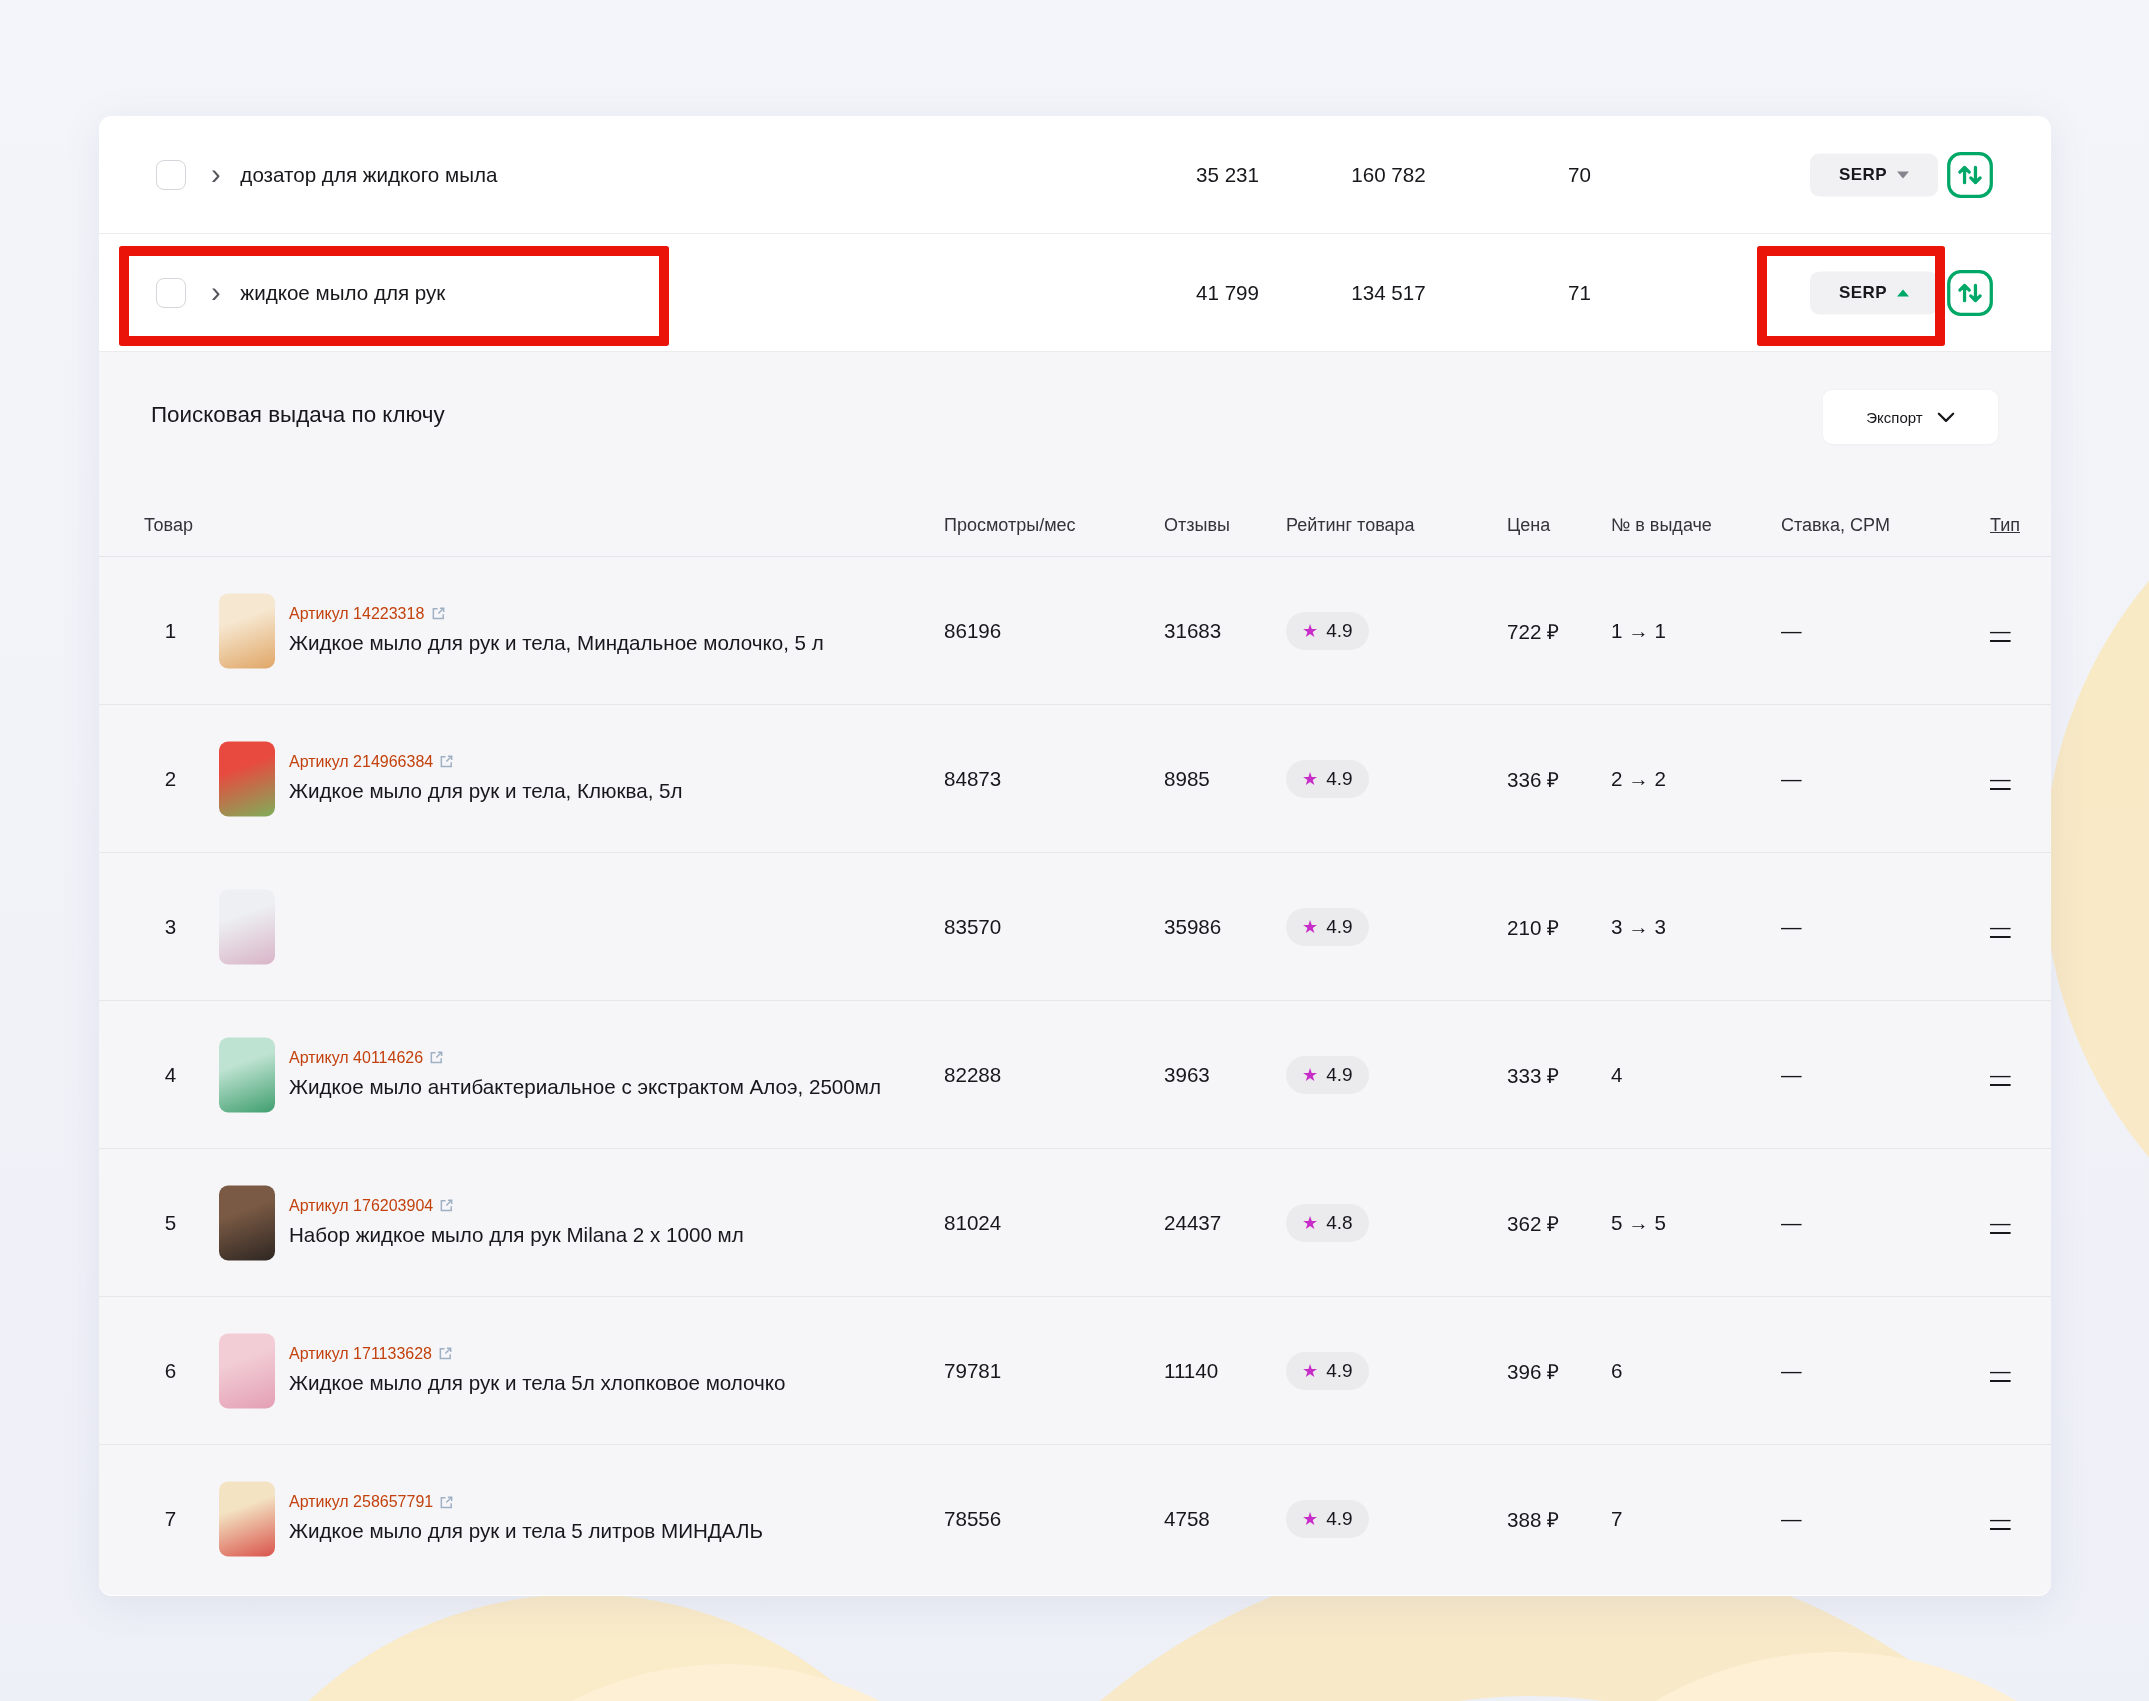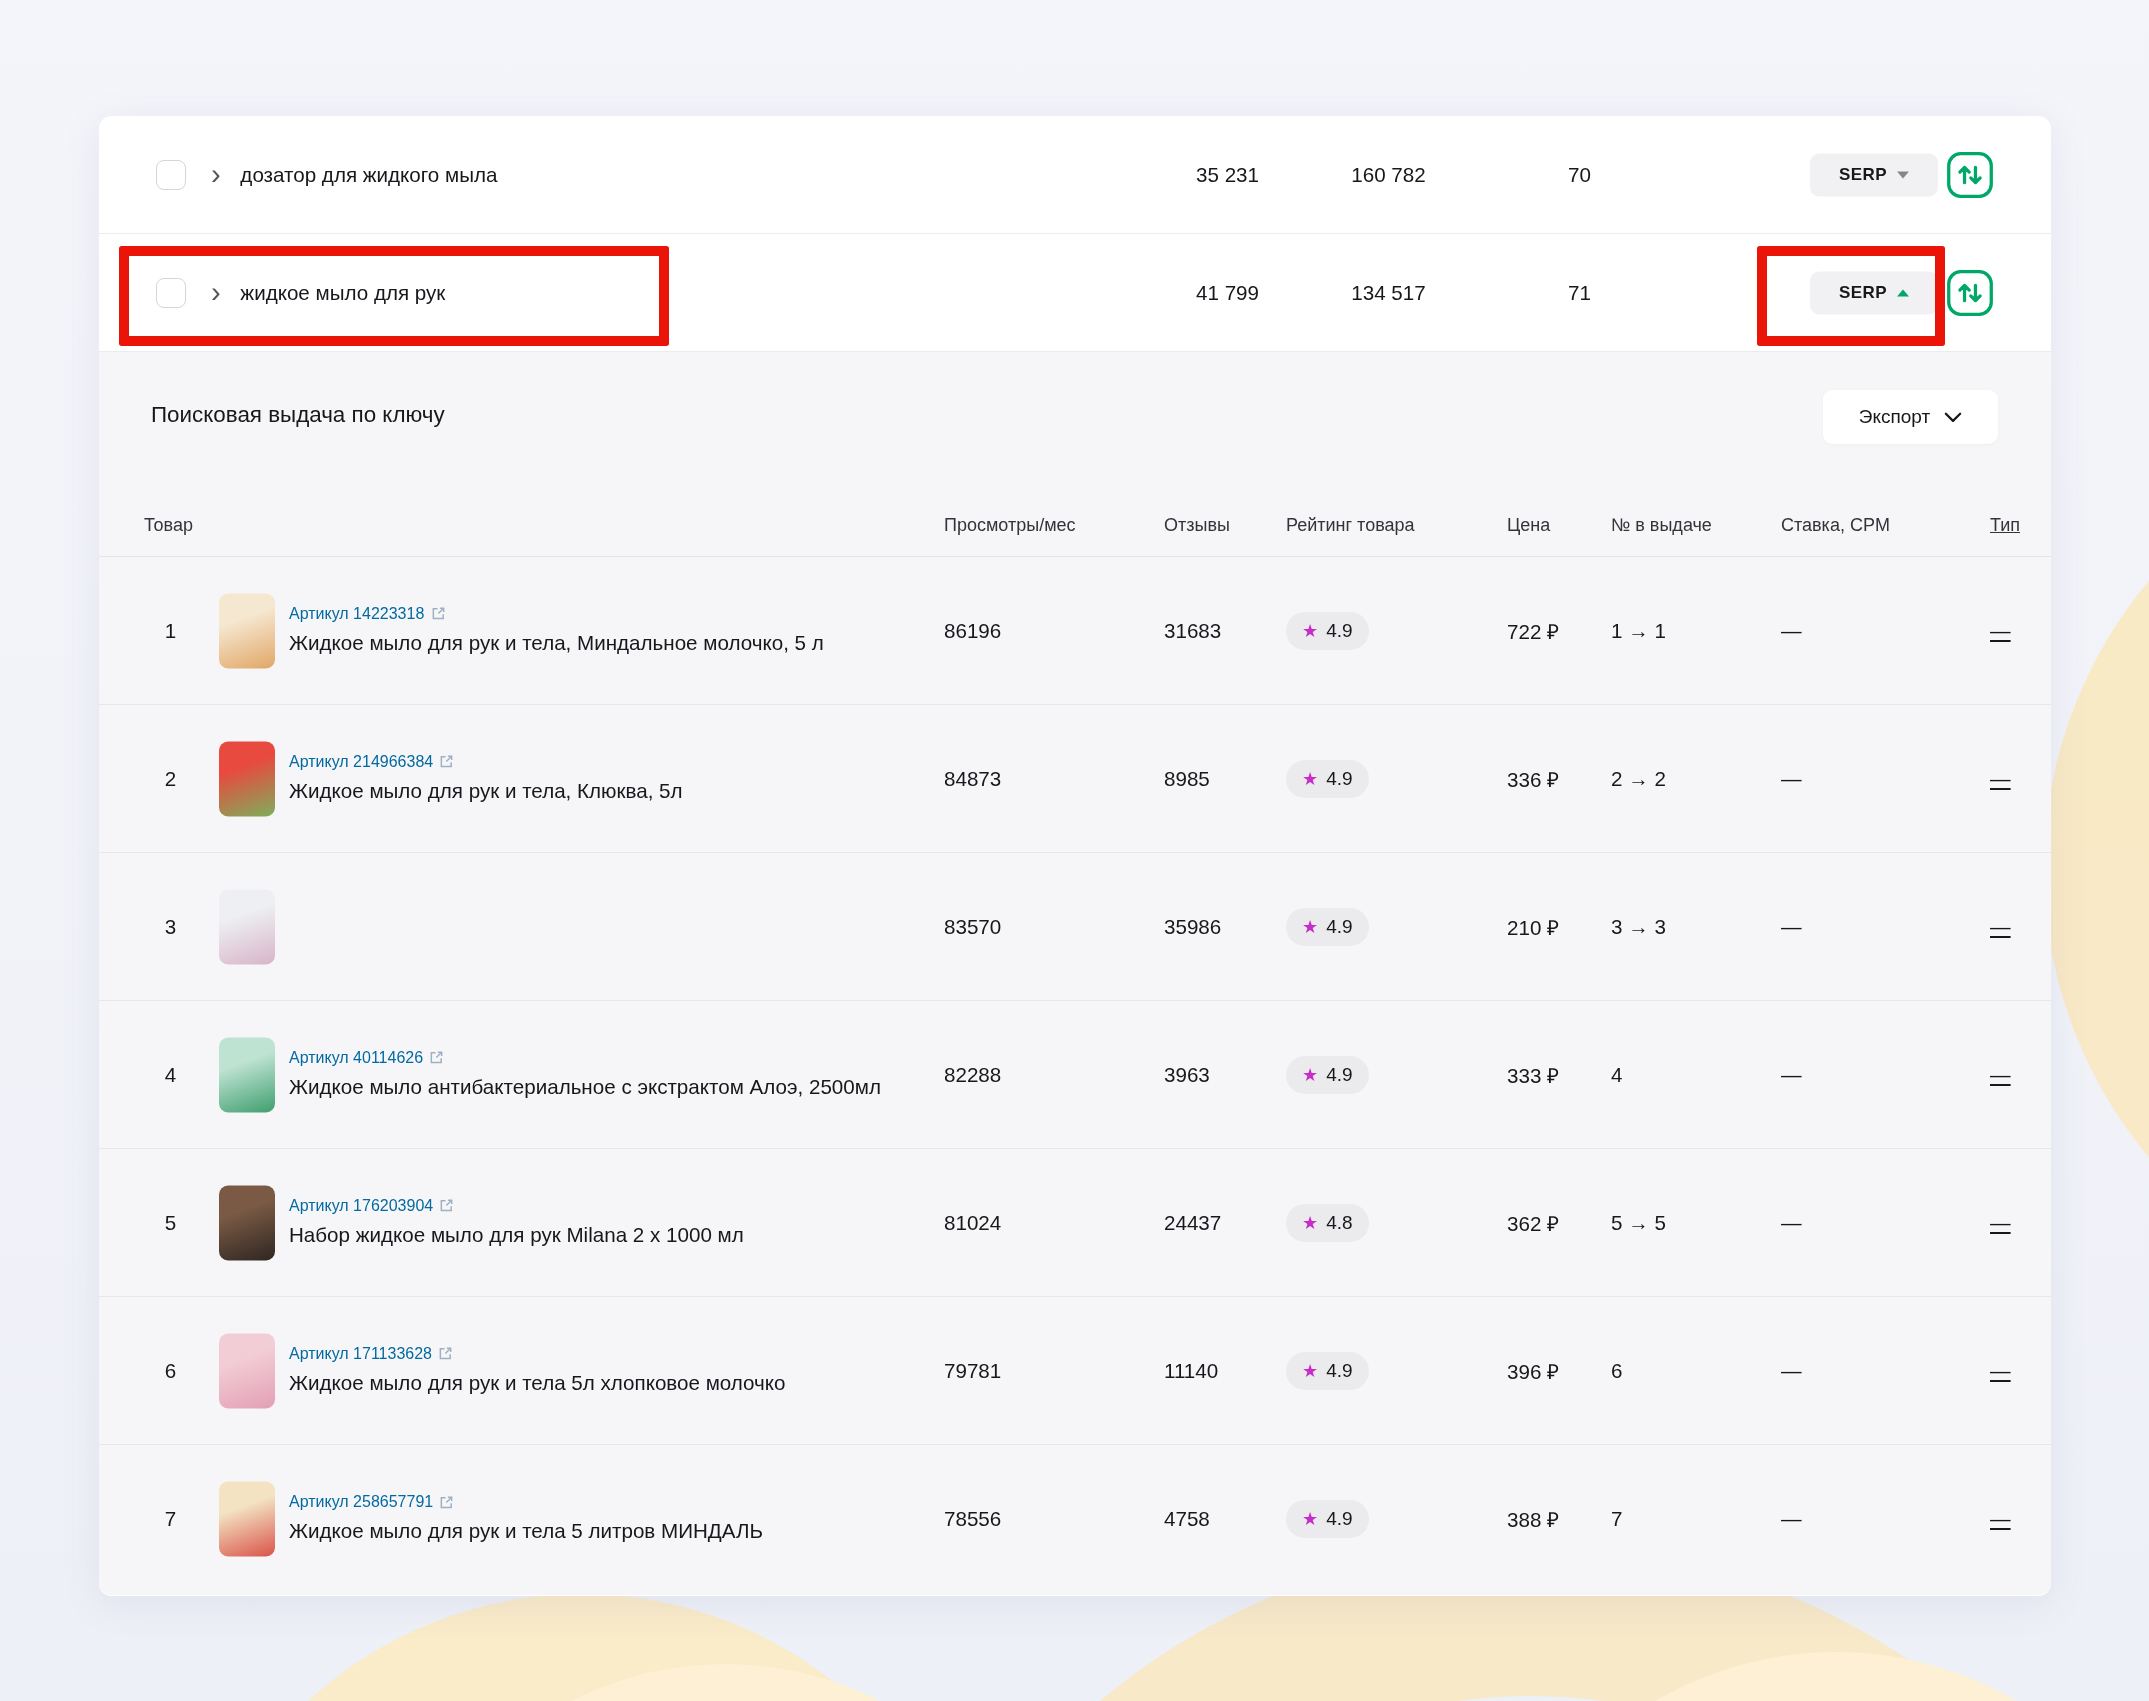"Экспорт" .export-btn { font-size: 19px -> 15px }
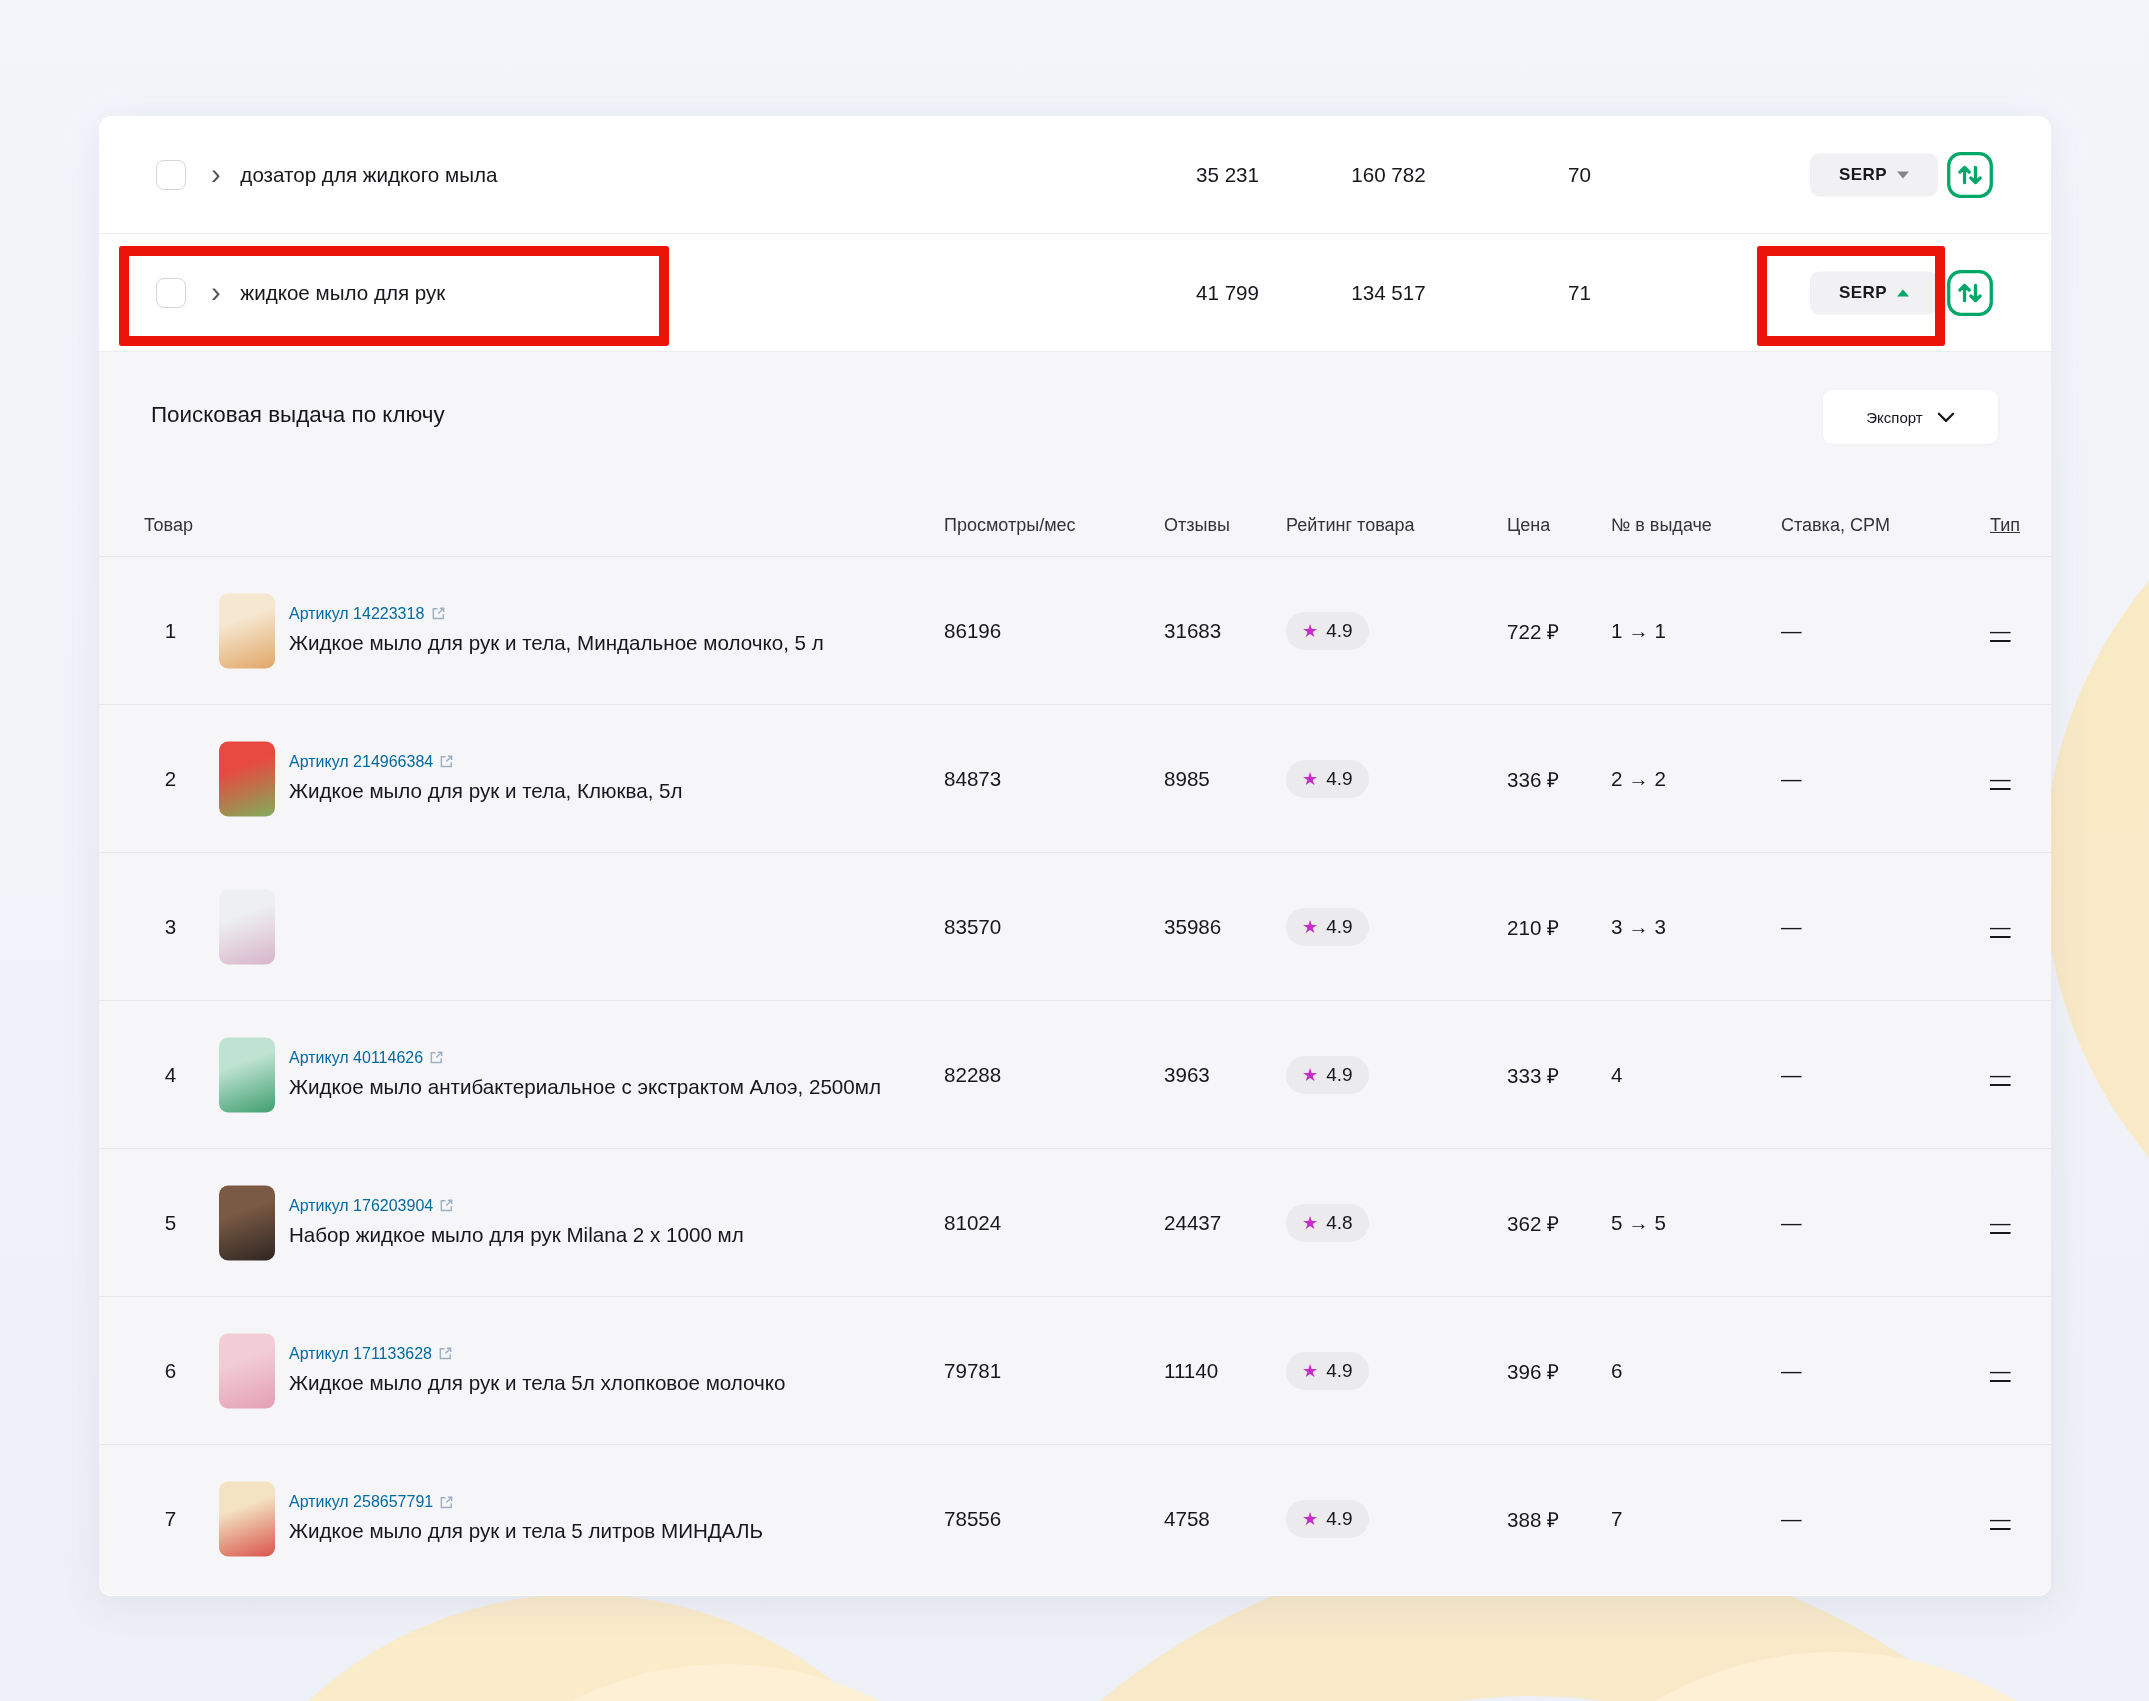"Артикул 14223318" .p-sku { color: #0369a1 -> #c2410c }
